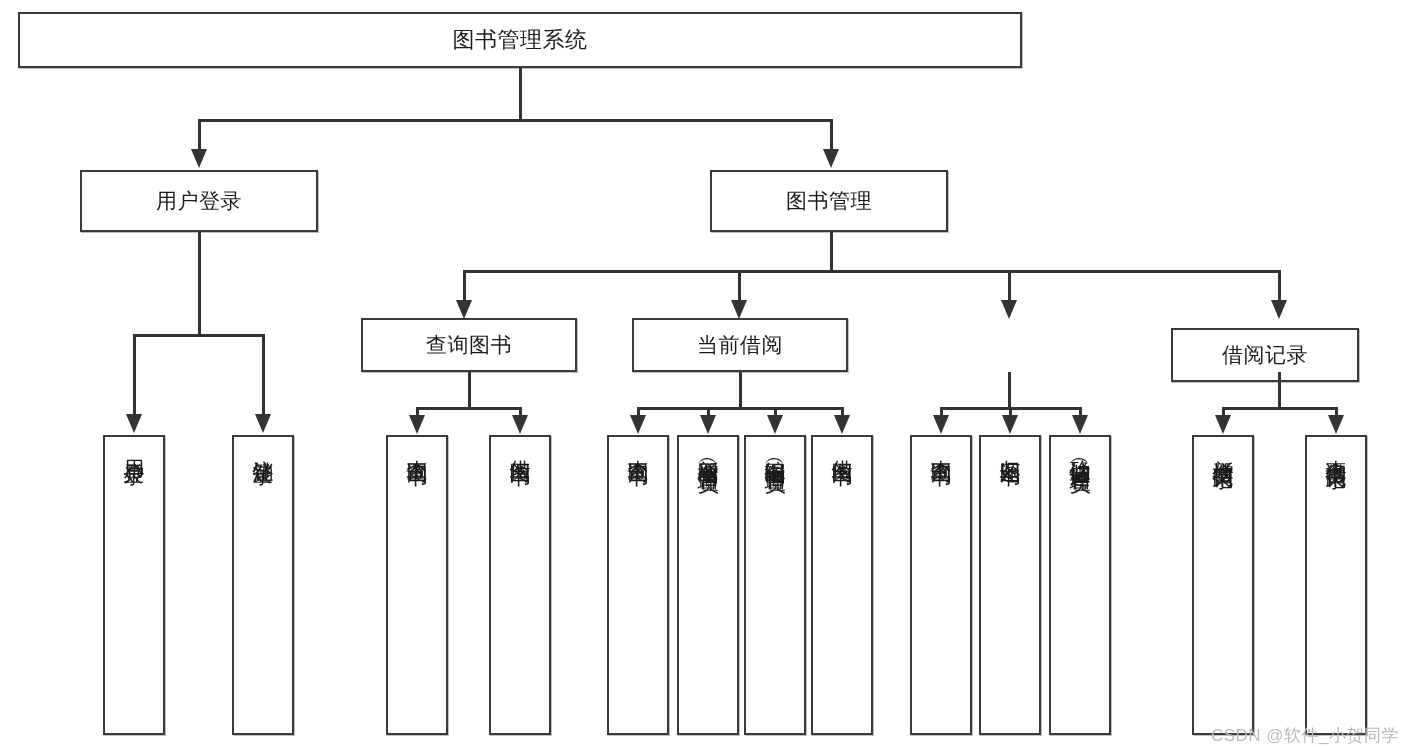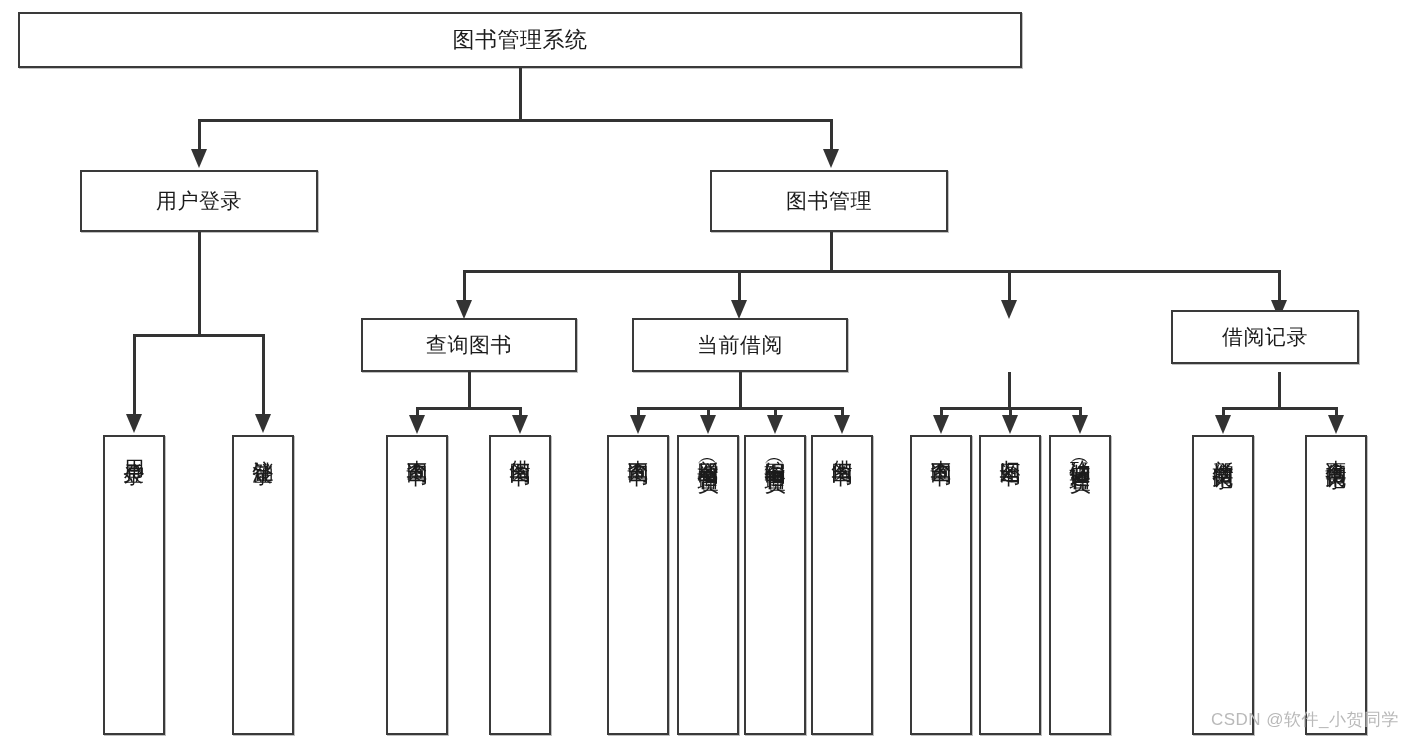"借阅记录" div.node { top: 310px -> 328px }
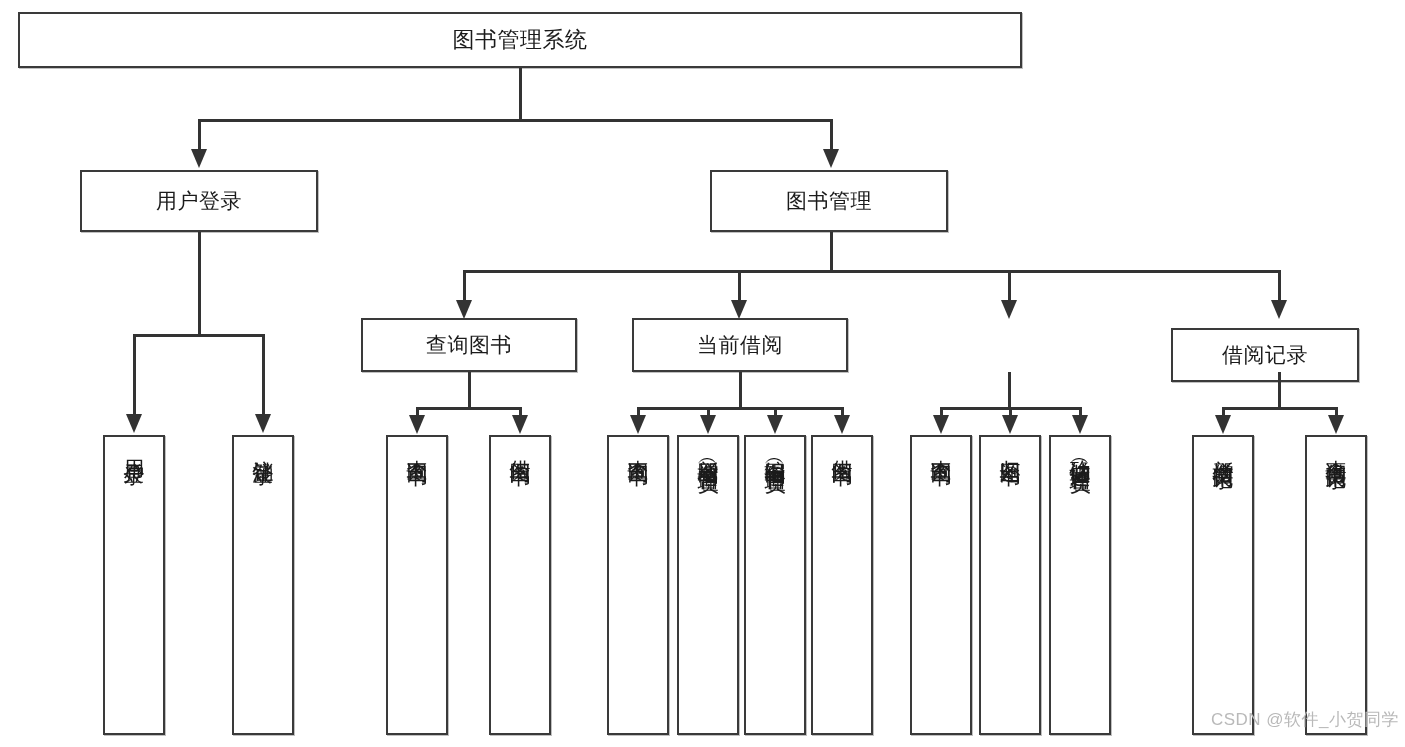"CSDN @软件_小贺同学" .watermark { bottom: 16px -> 0 }
